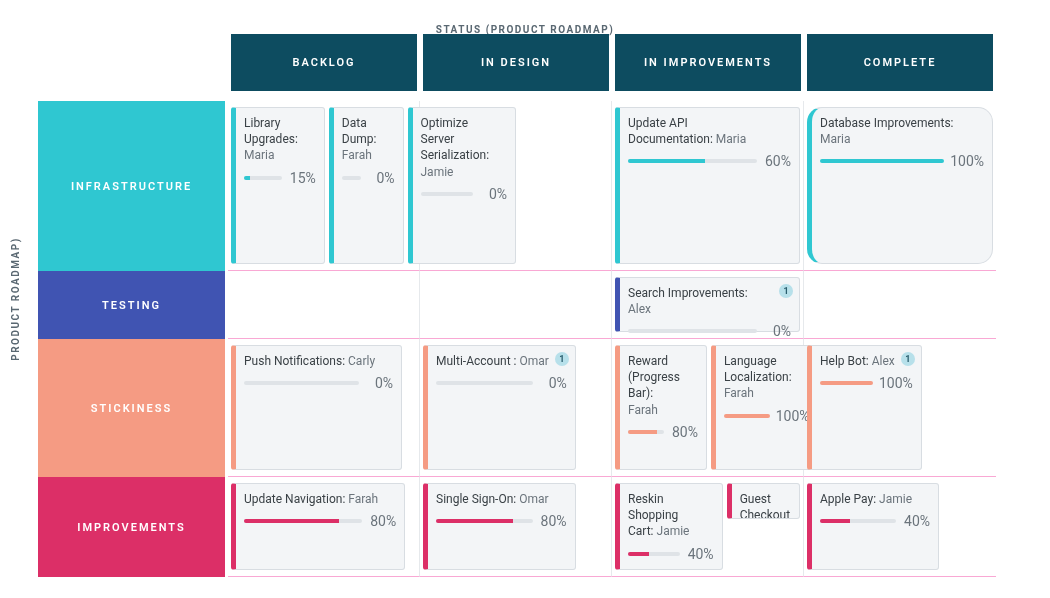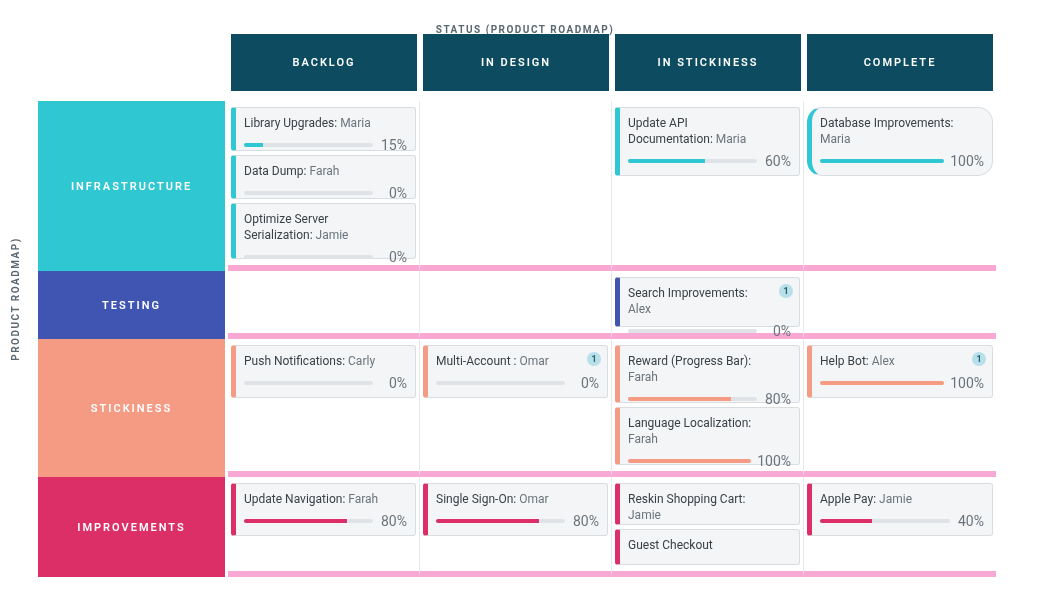"IN STICKINESS" div.col-header { text: STICKINESS -> IMPROVEMENTS }
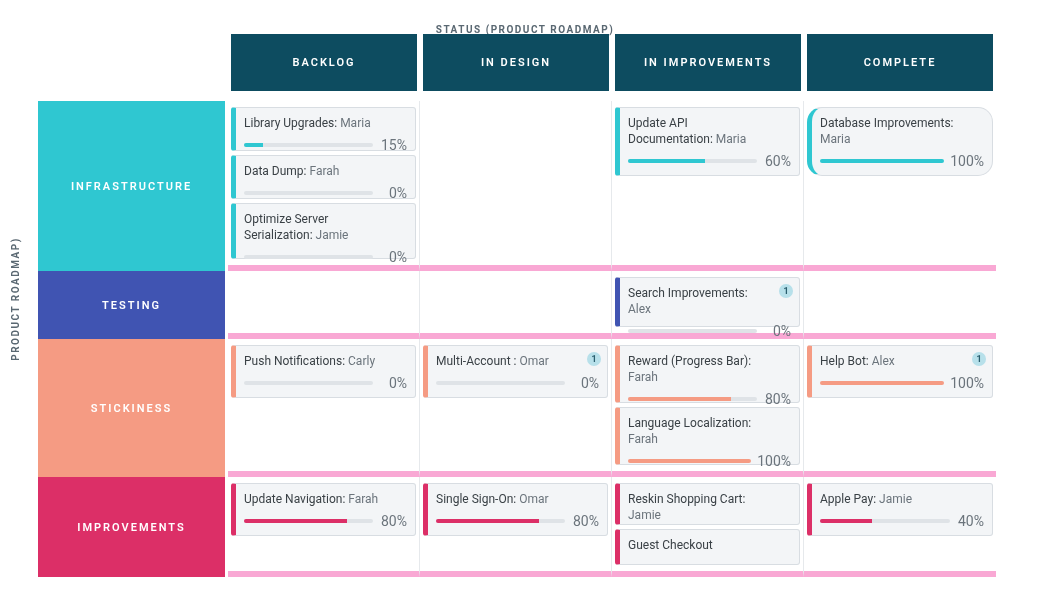"Library Upgrades: Maria" .cell { border-bottom: 6px solid #f9a8d4 -> 1px solid #f9a8d4; flex-direction: column -> row }
